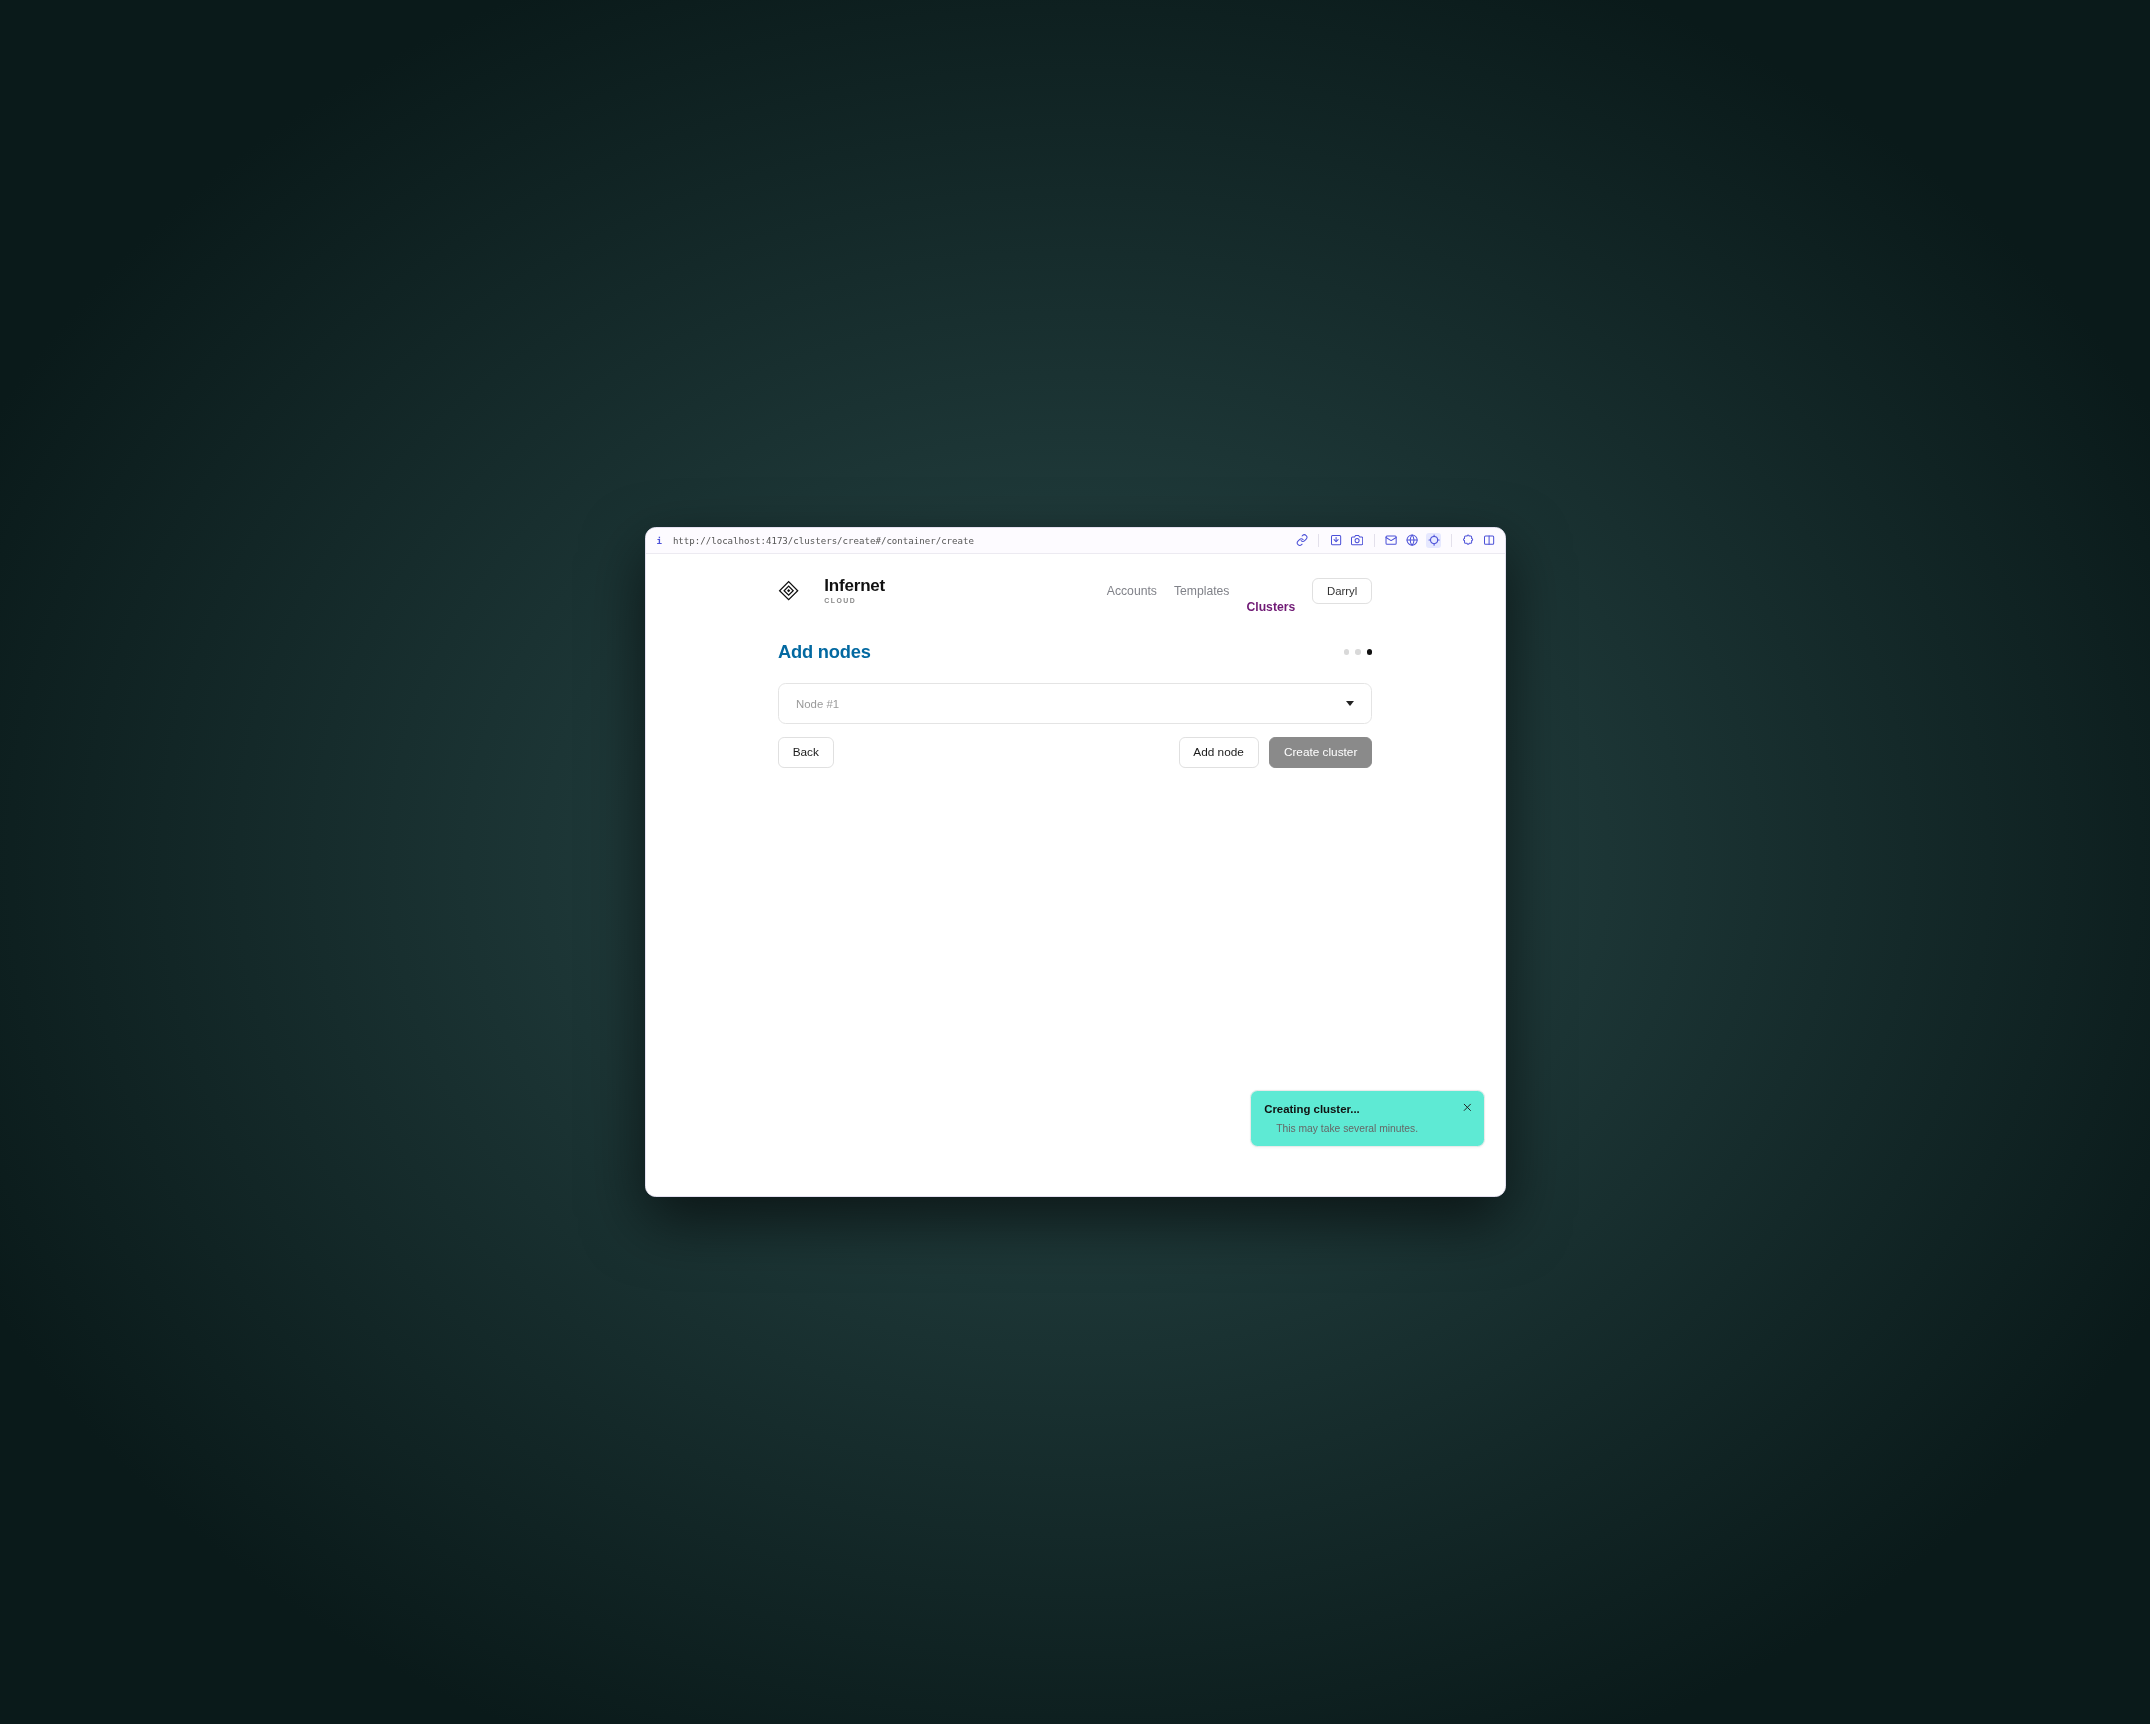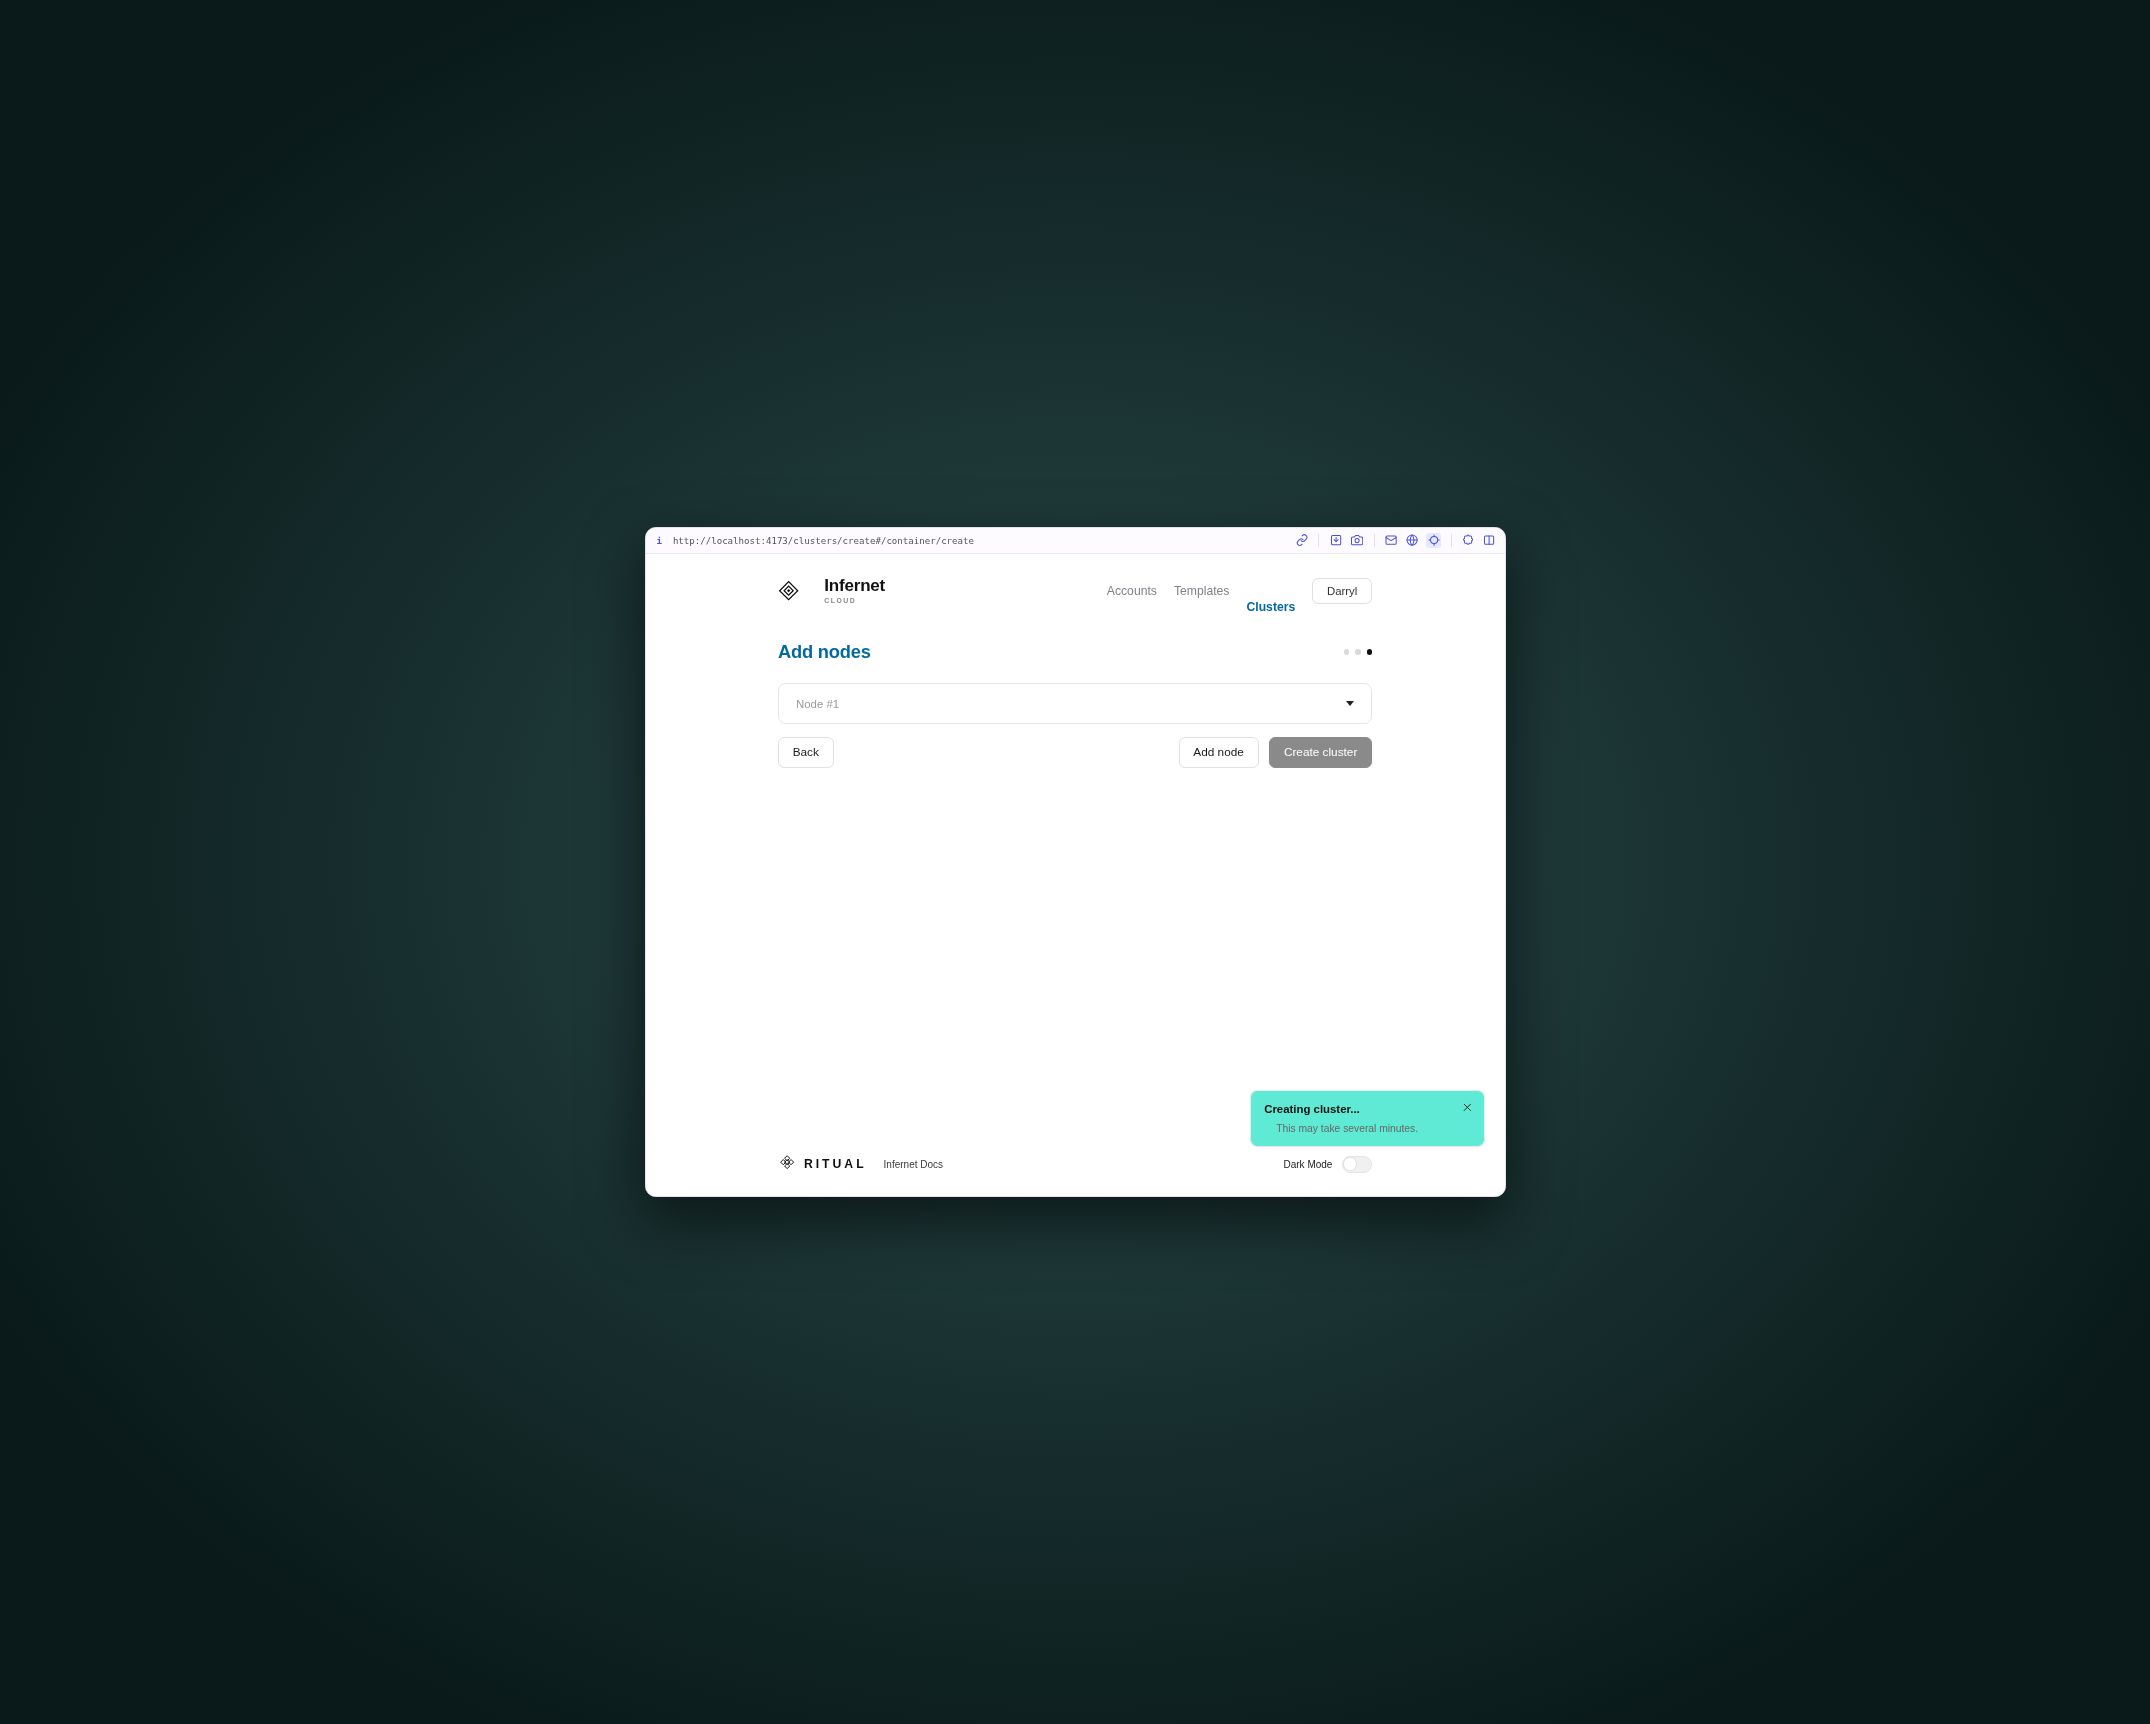"Clusters" .nav-link.active { color: #0369a1 -> #701a75 }
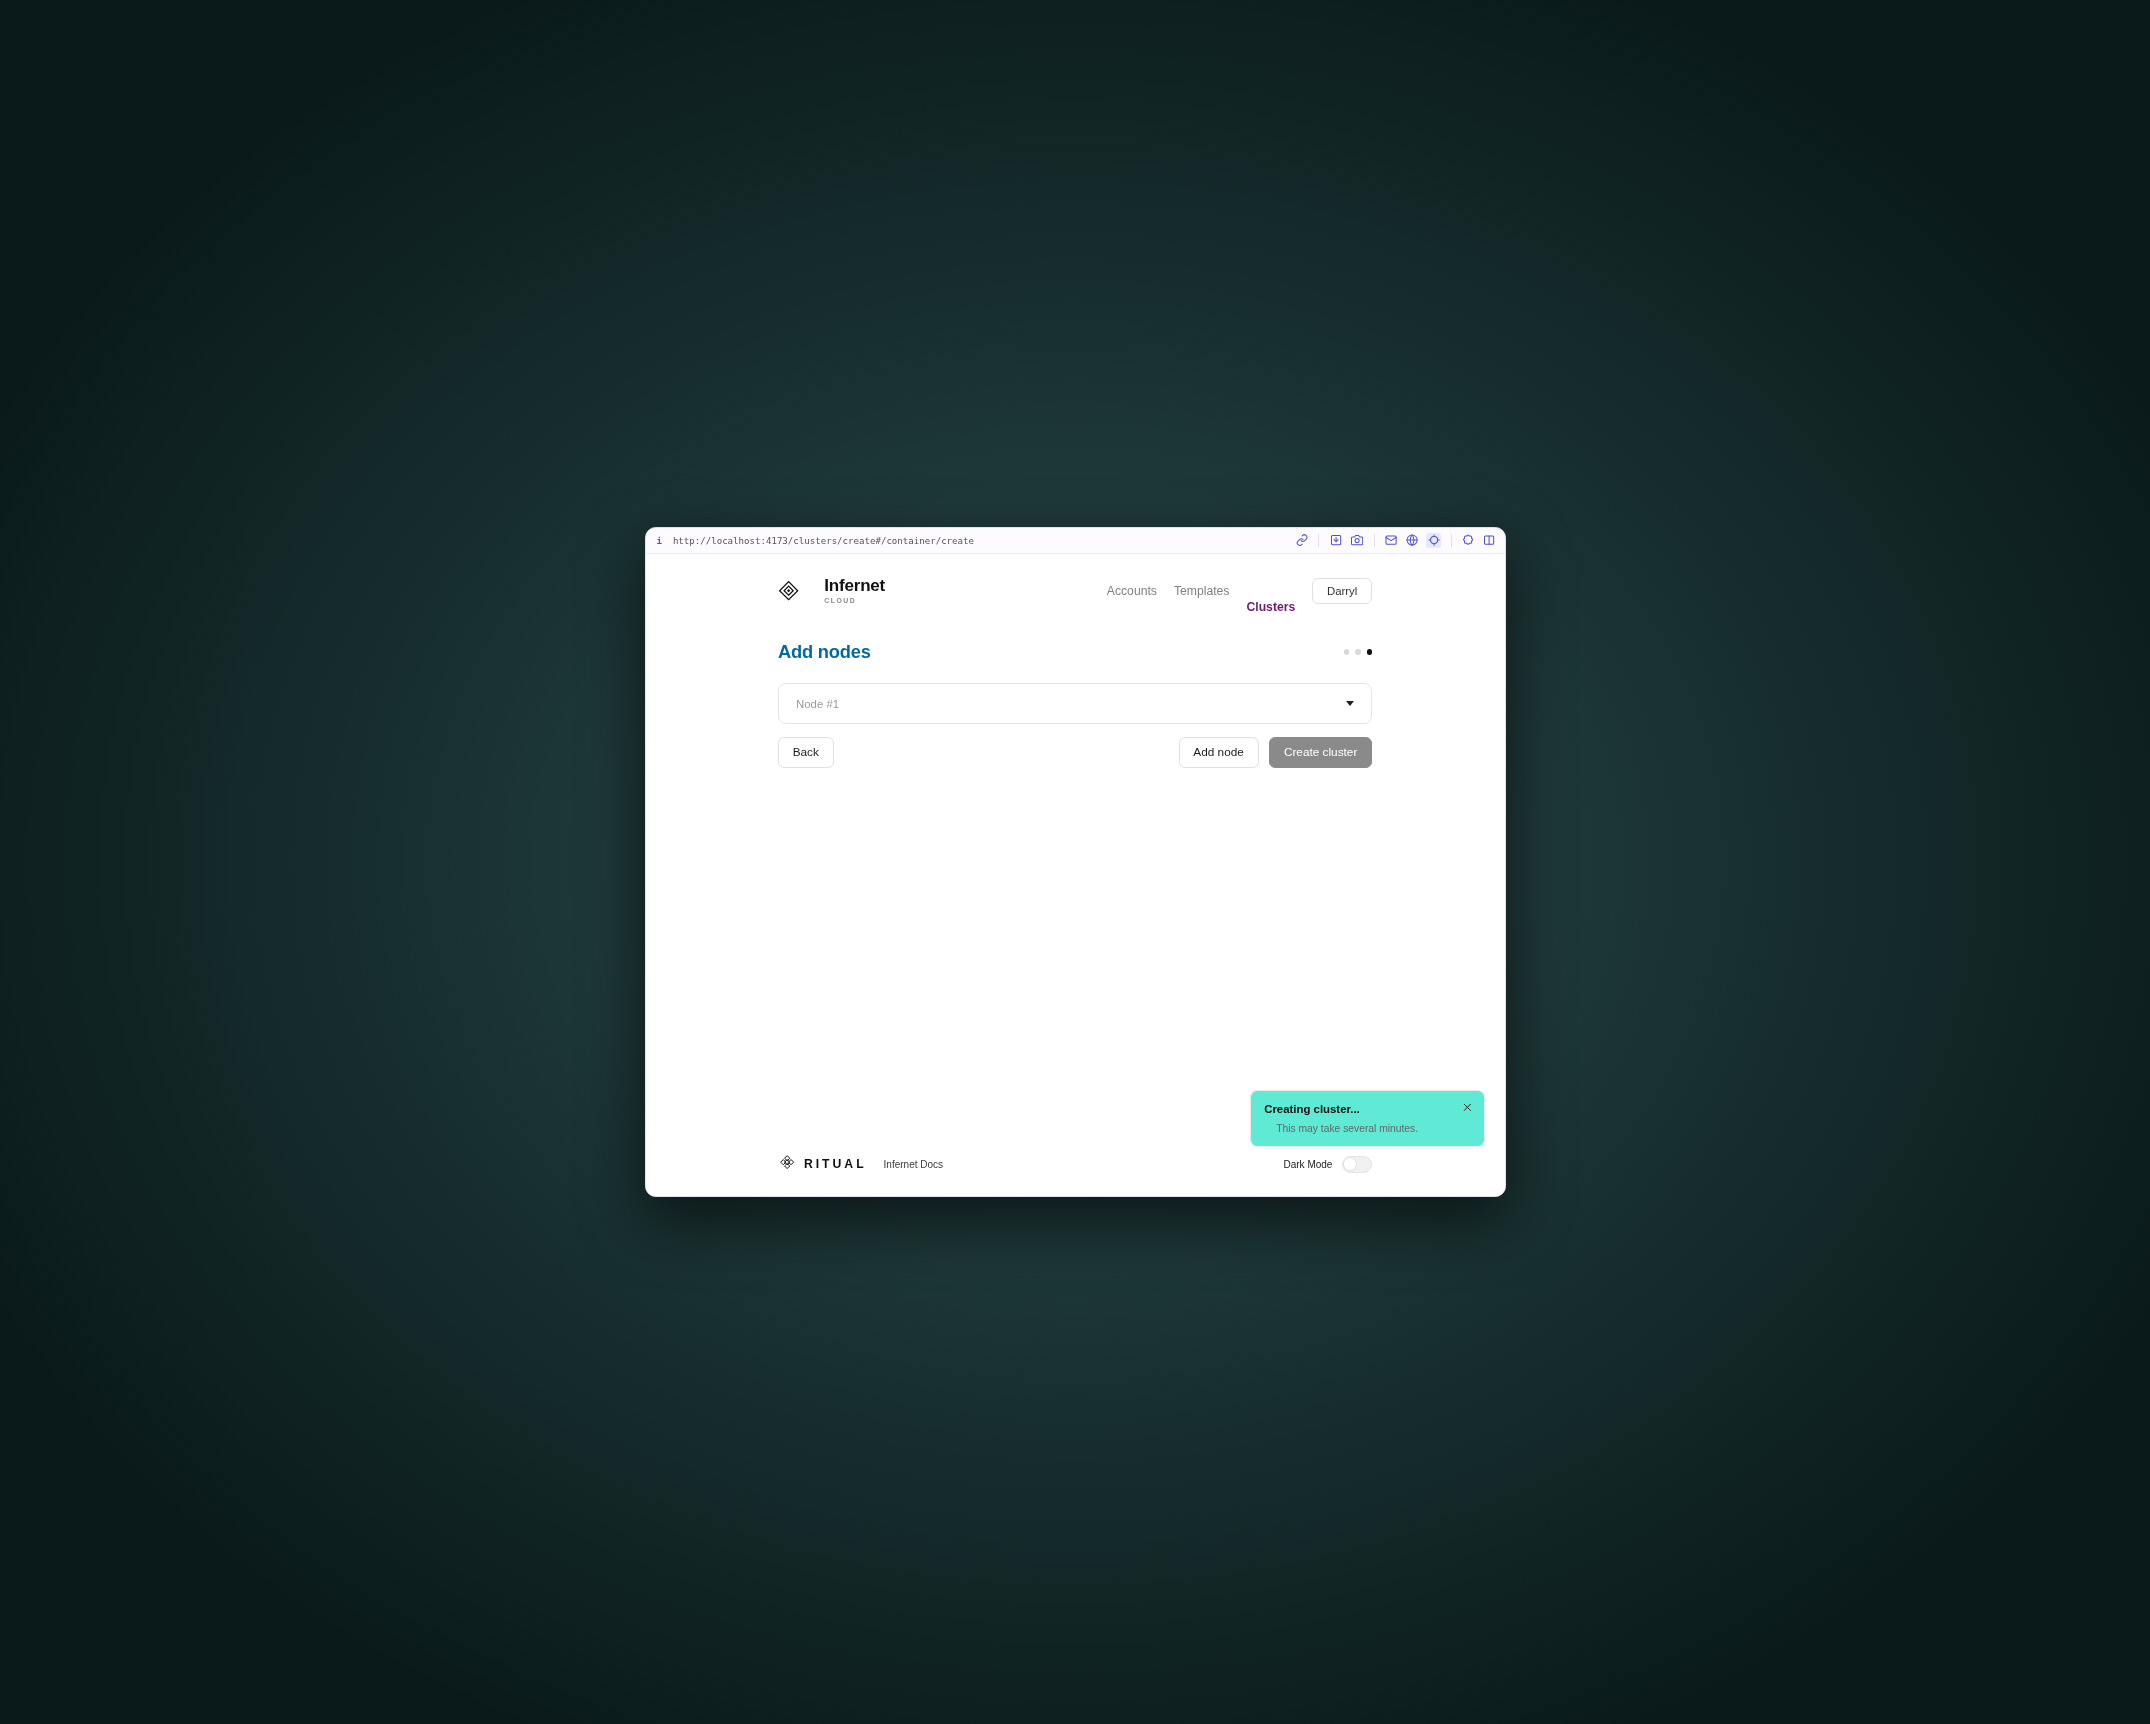"RITUAL" div.container { html: <div> <div> <div> <span> <svg> <g> <rect></rect> <rect></rect> <rect></rect> <rect></rect> <rect></rect> </g> </svg> </span> <span>RITUAL</span> </div> <span>Infernet Docs</span> </div> <div> <span>Dark Mode</span> <div> <div></div> </div> </div> </div> -> none }
